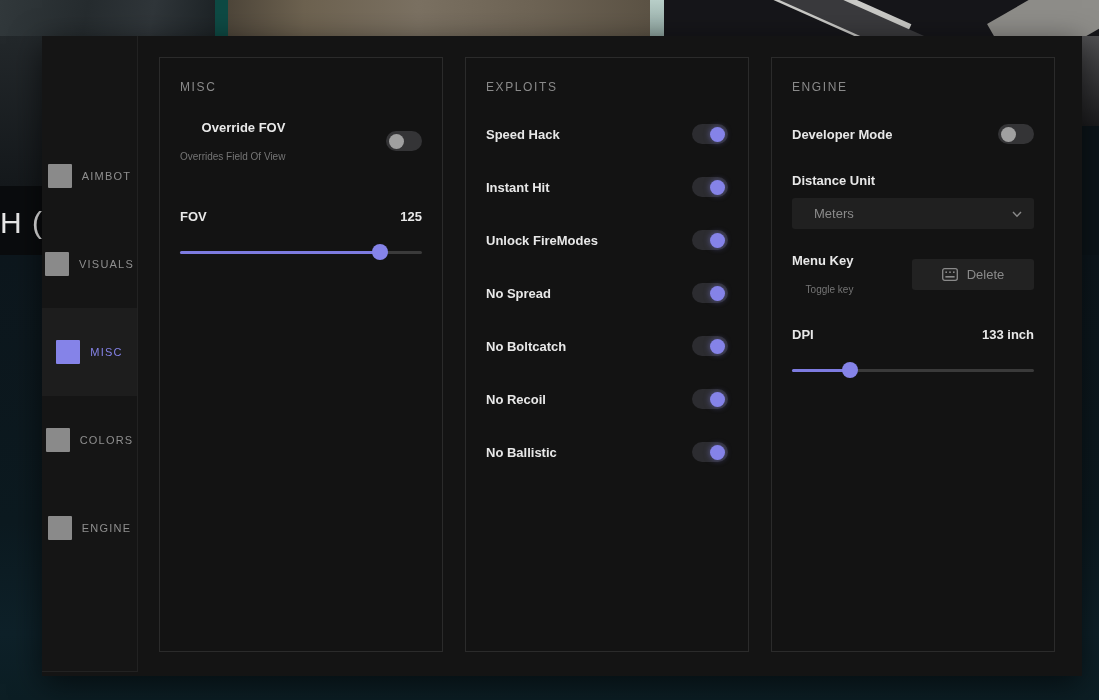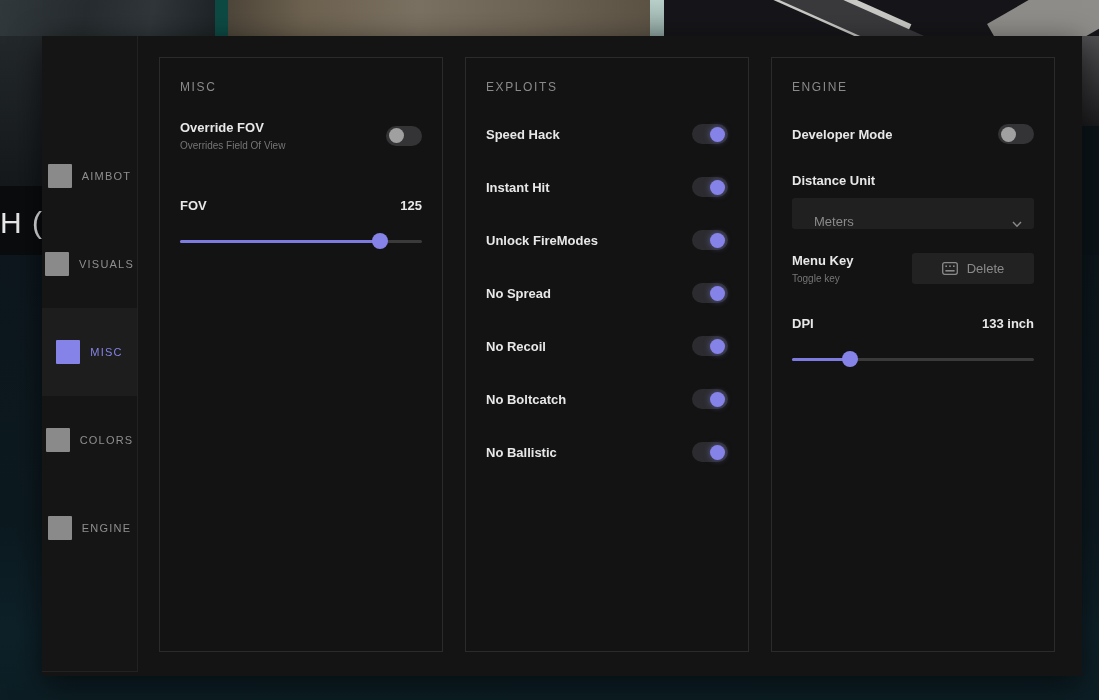"Override FOV" .row .texts { align-items: none -> flex-end; gap: 5px -> 16px }
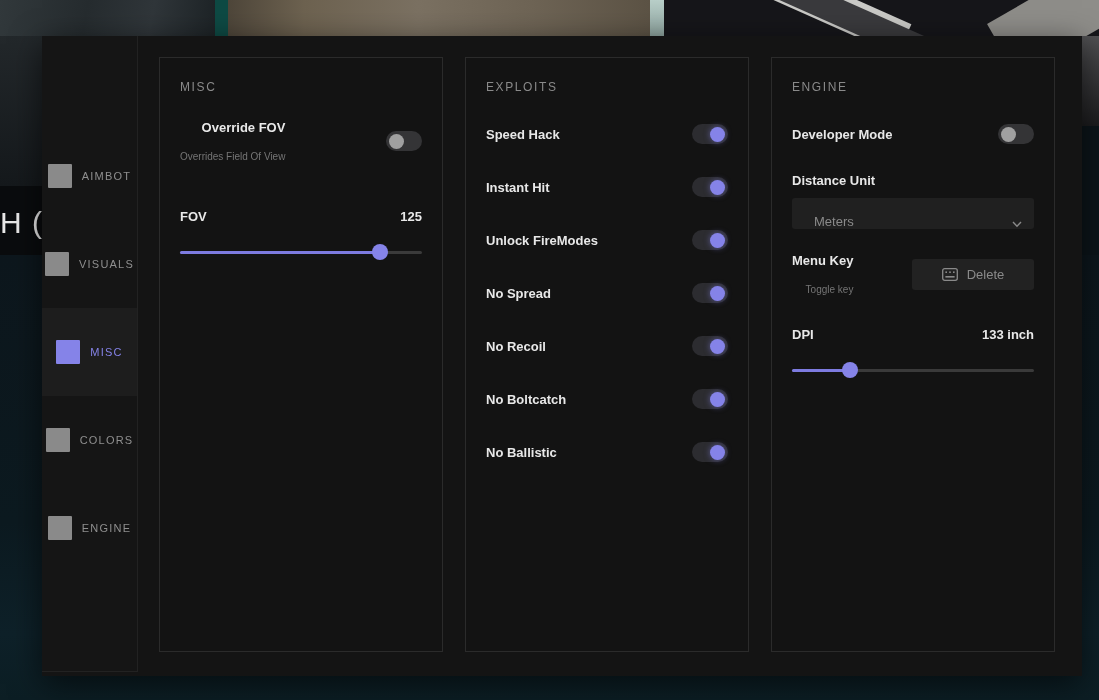"Meters" .select-box { align-items: flex-end -> center }
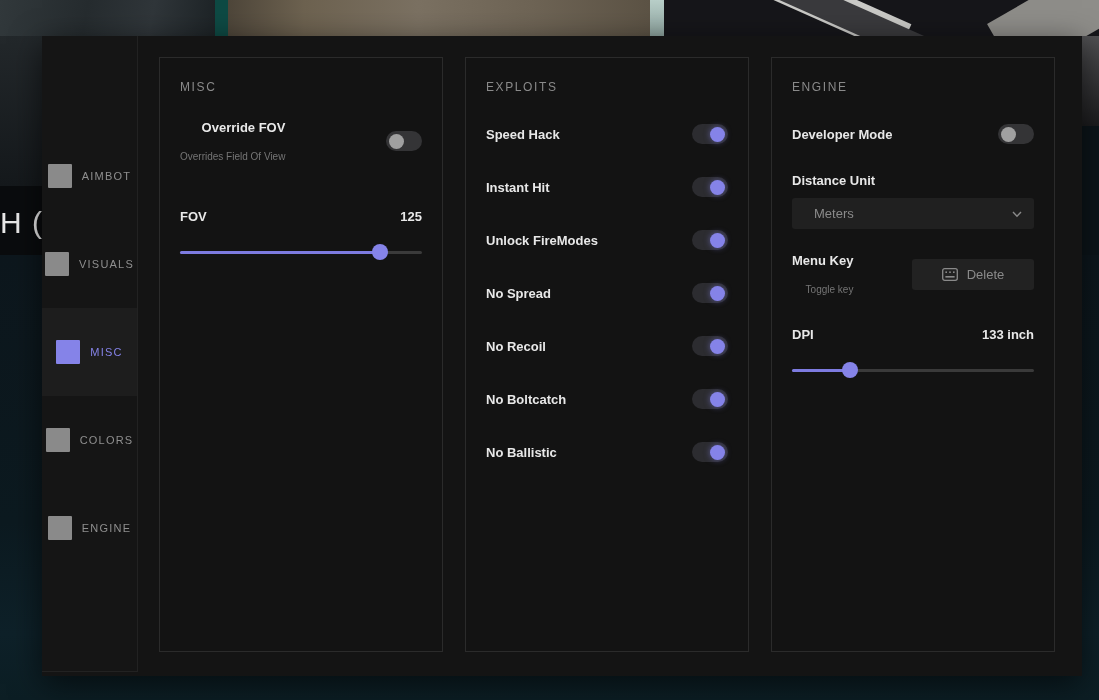"No Recoil" div.row { order: before "No Boltcatch" -> after "No Boltcatch" }
